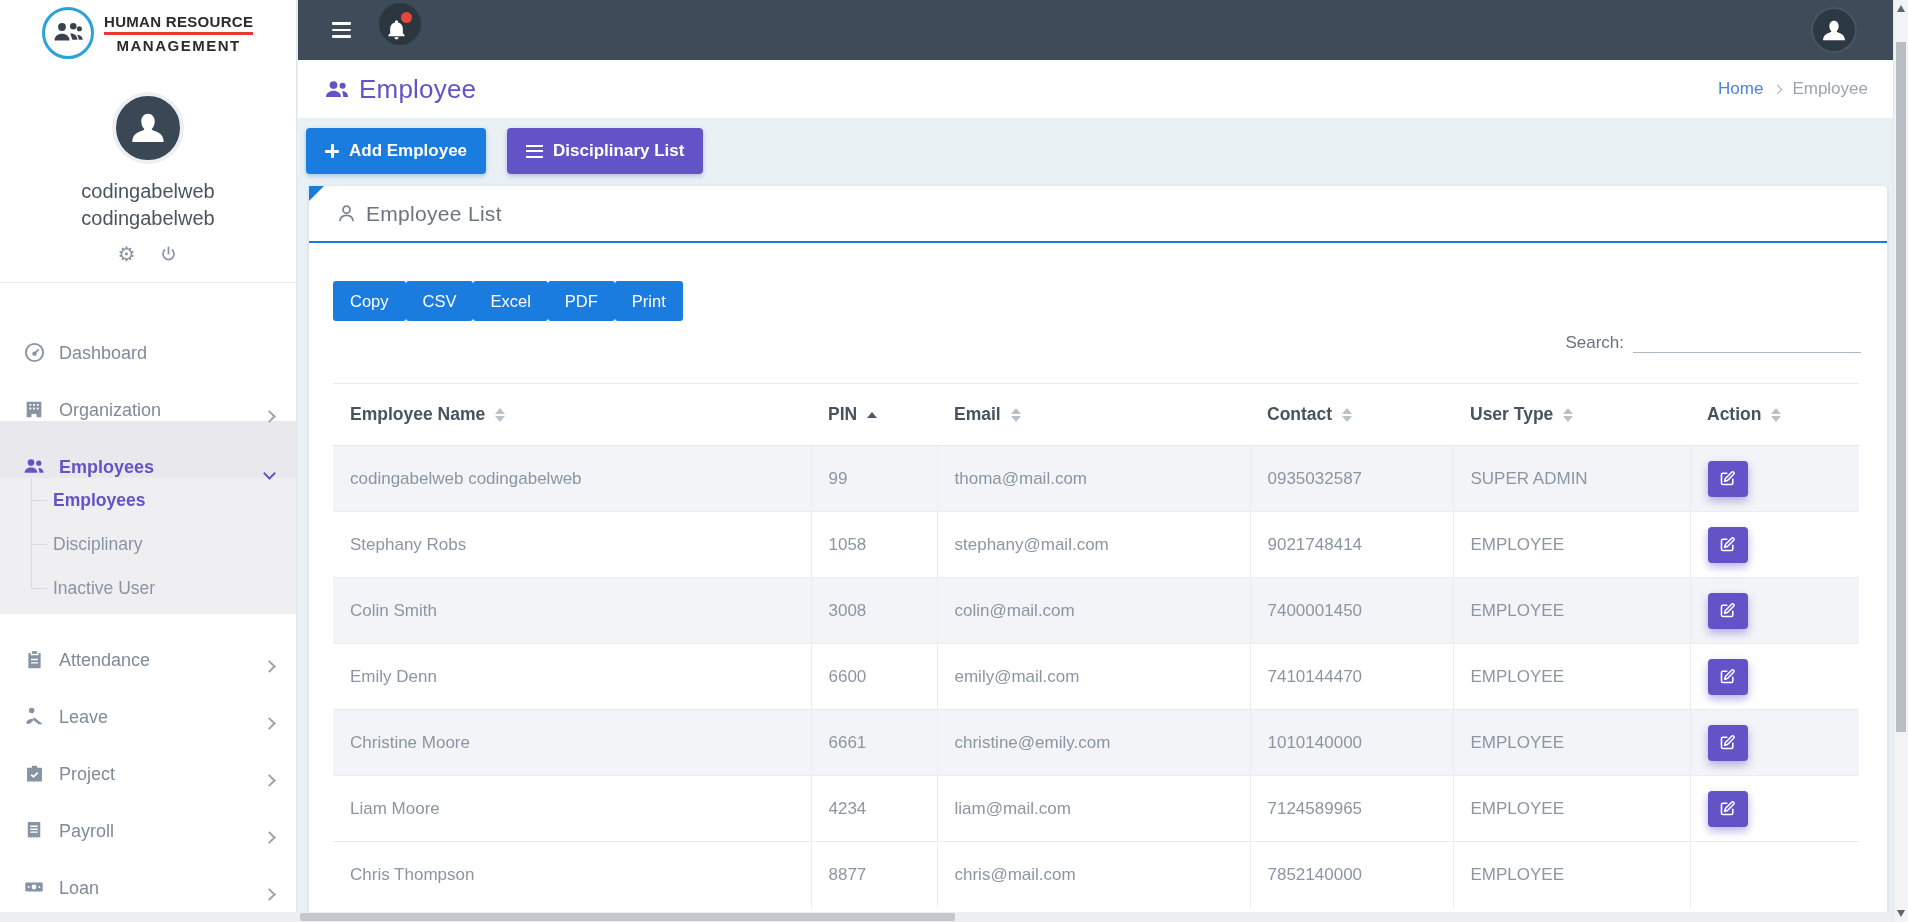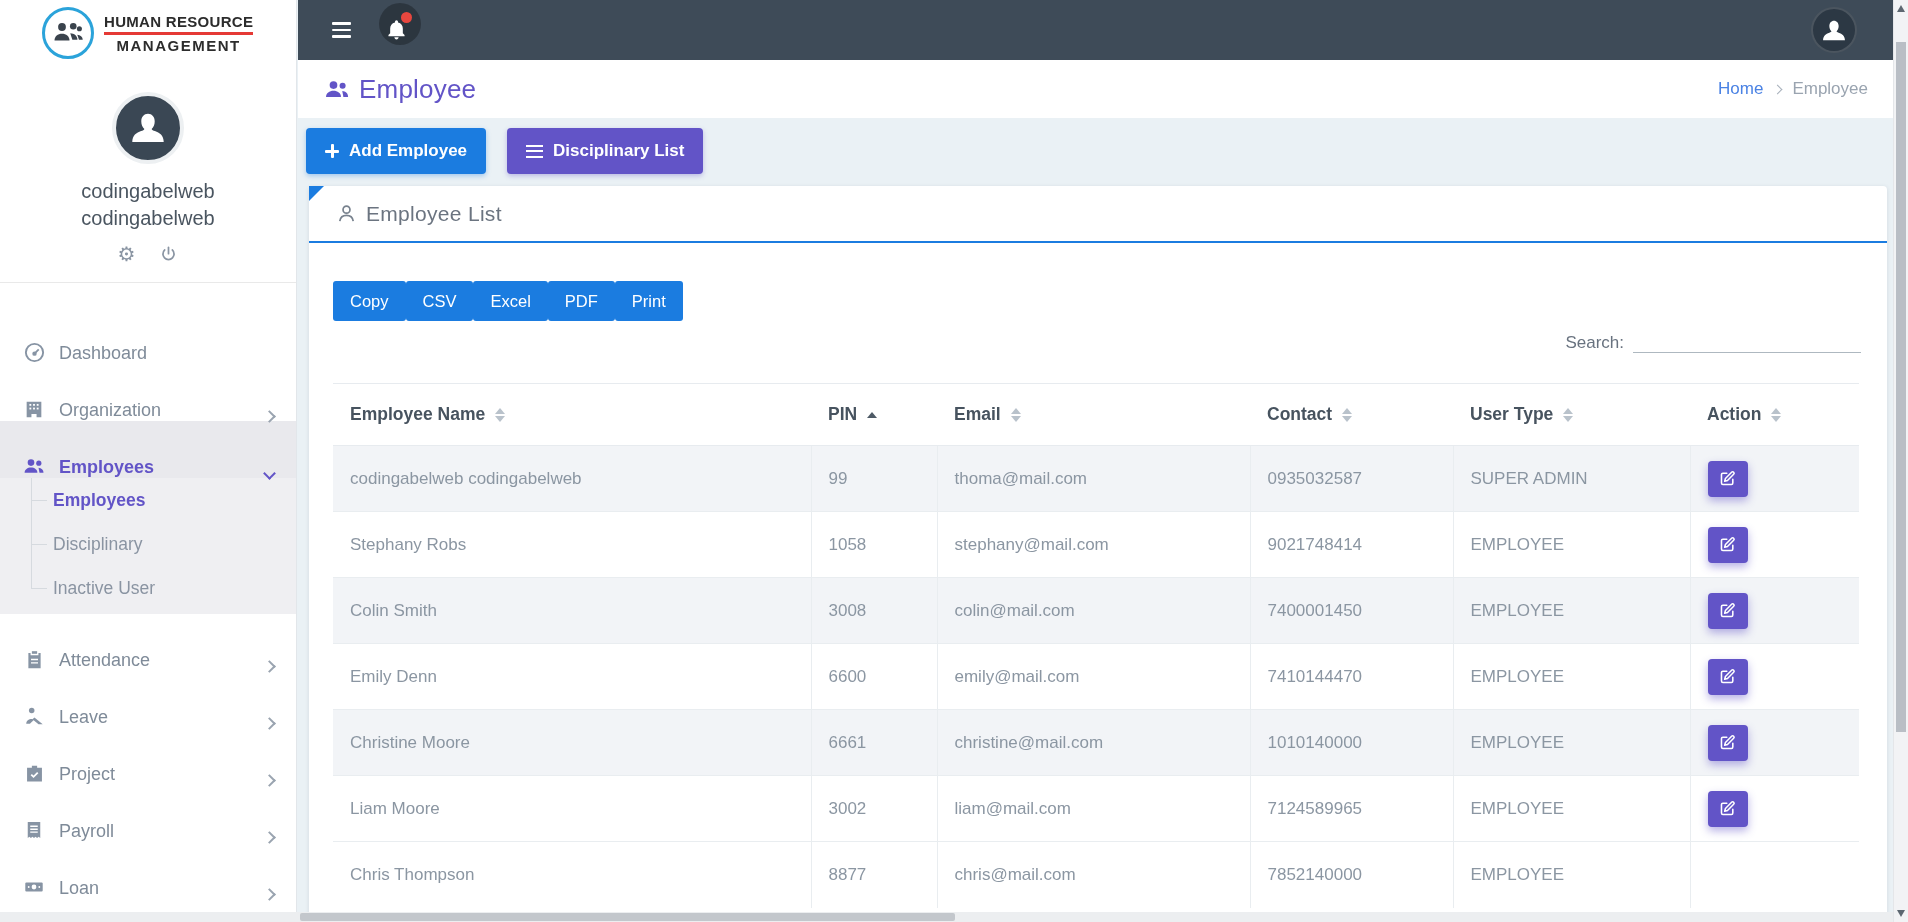"christine@mail.com" td { text: christine@mail.com -> christine@emily.com }
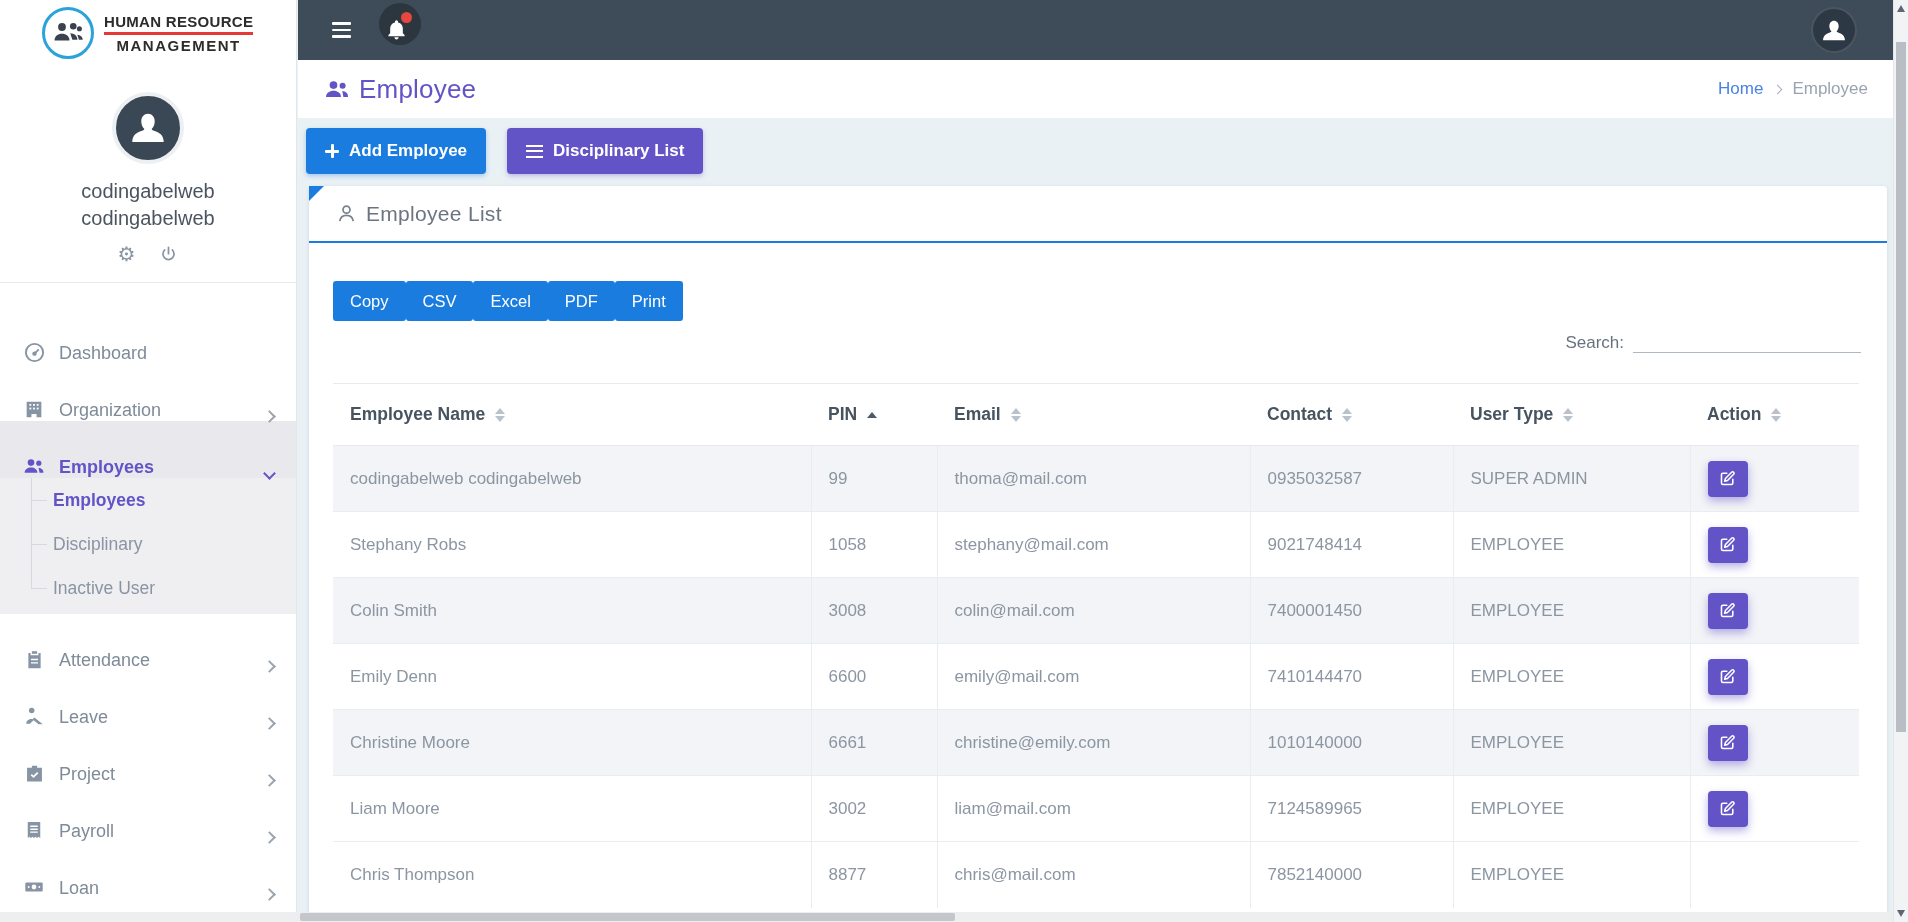"3002" td { text: 3002 -> 4234 }
